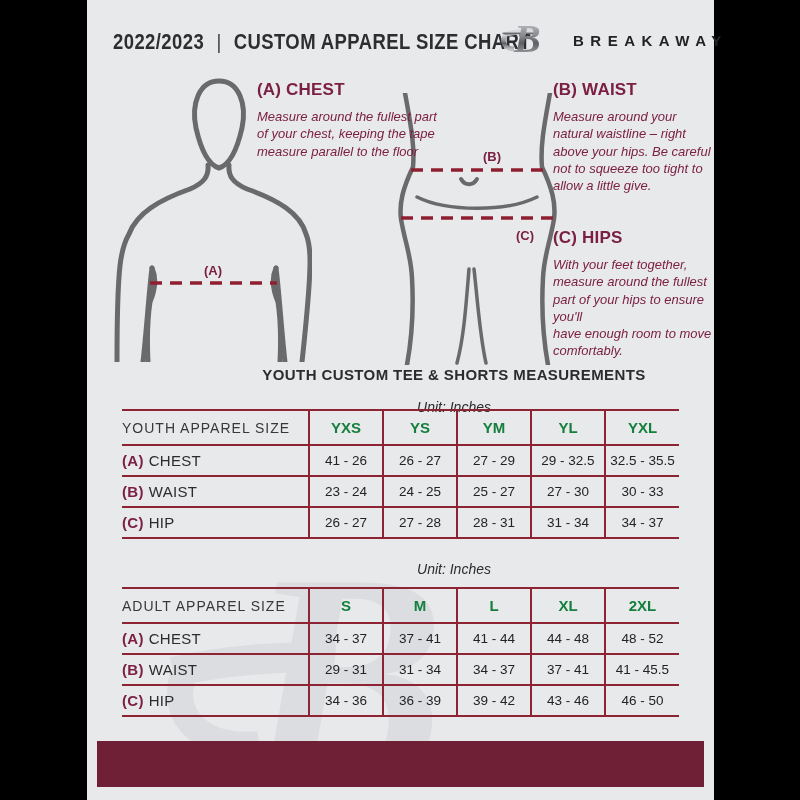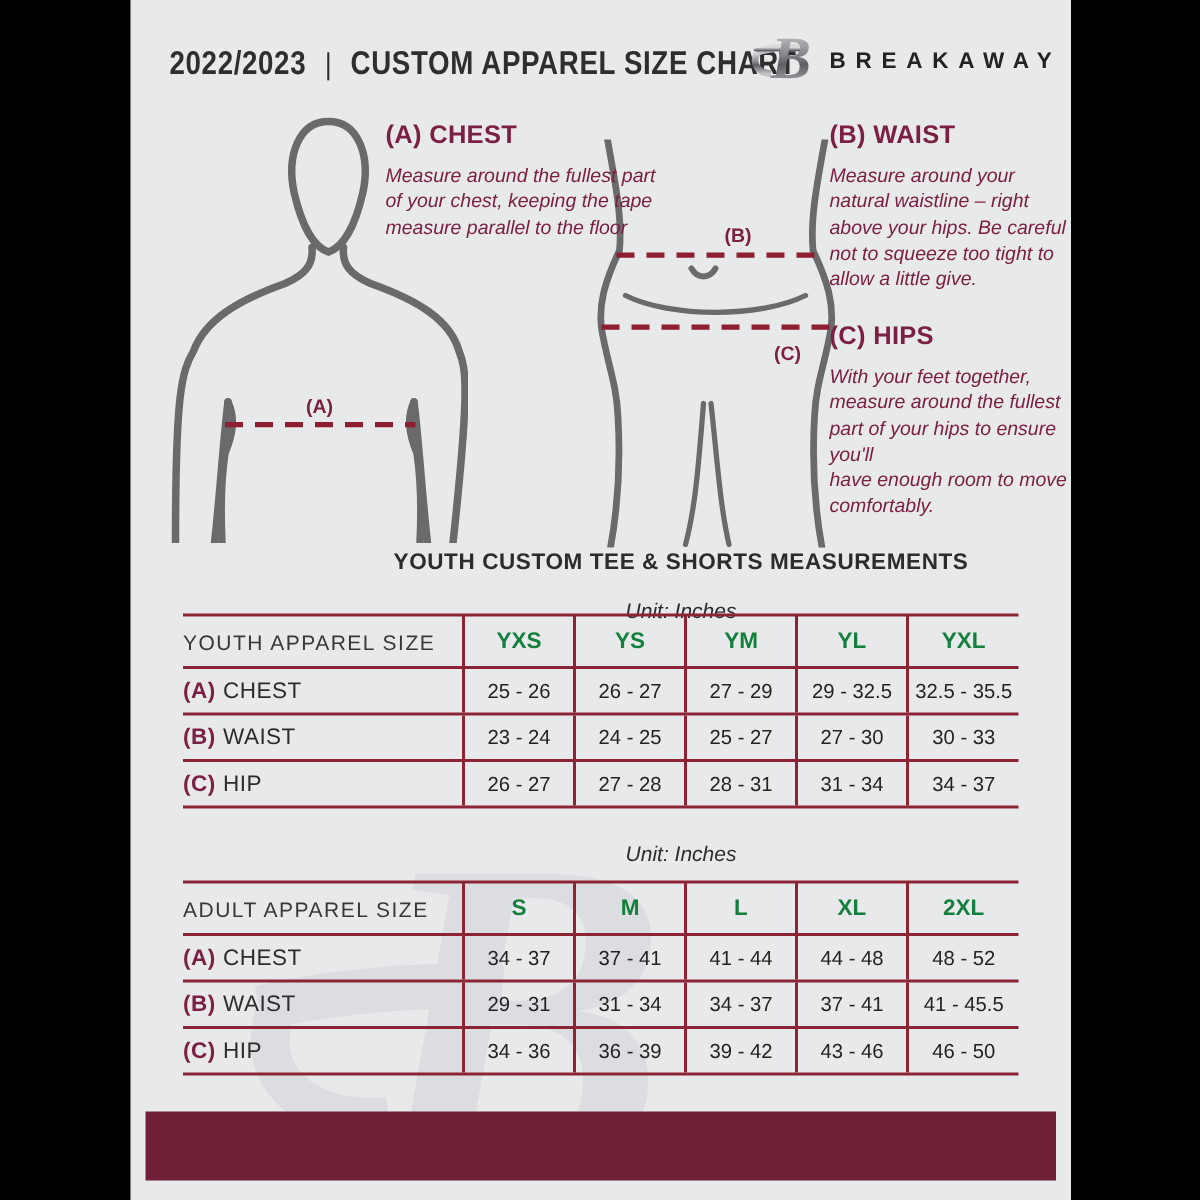"BREAKAWAY" .brand { left: 466px -> 486px }
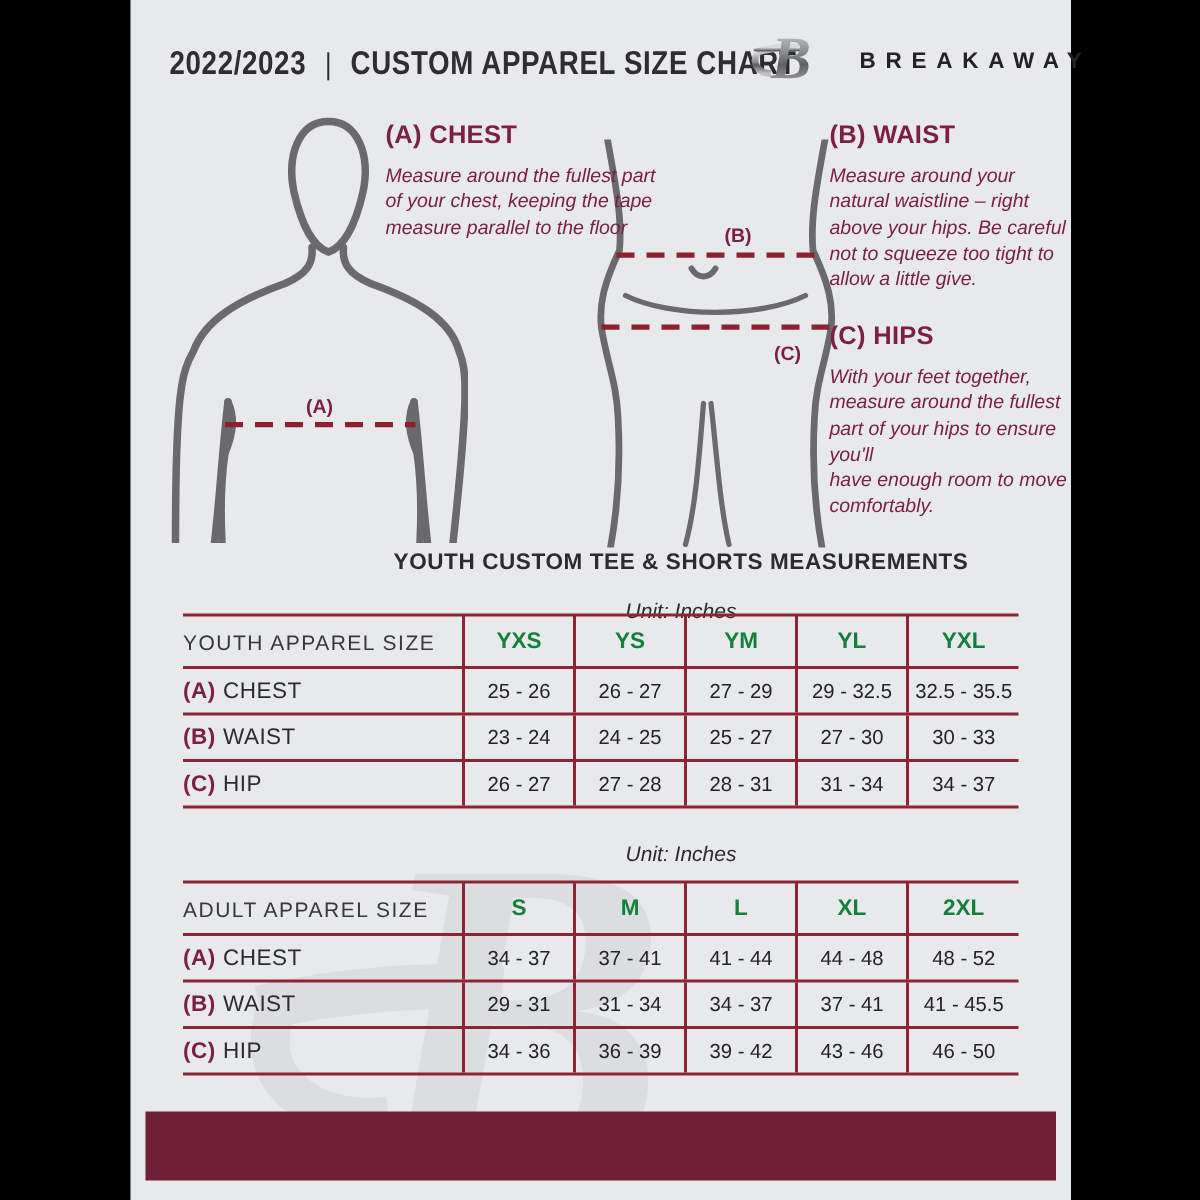"(C) HIPS" .gb-c { top: 214px -> 228px }
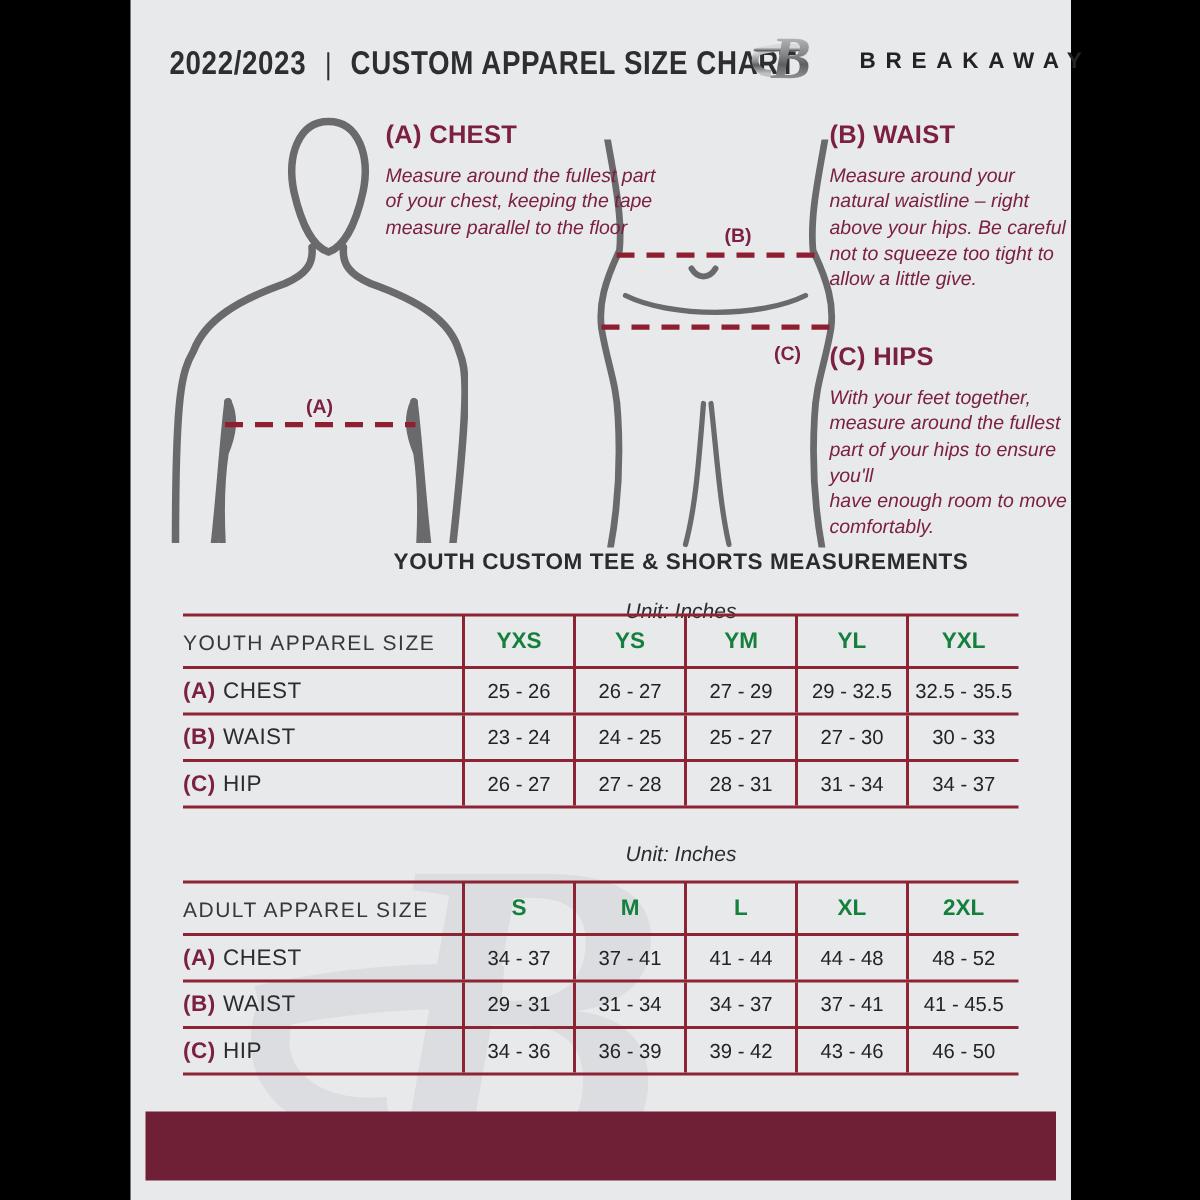"25 - 26" td.v { text: 25 -> 41 }
